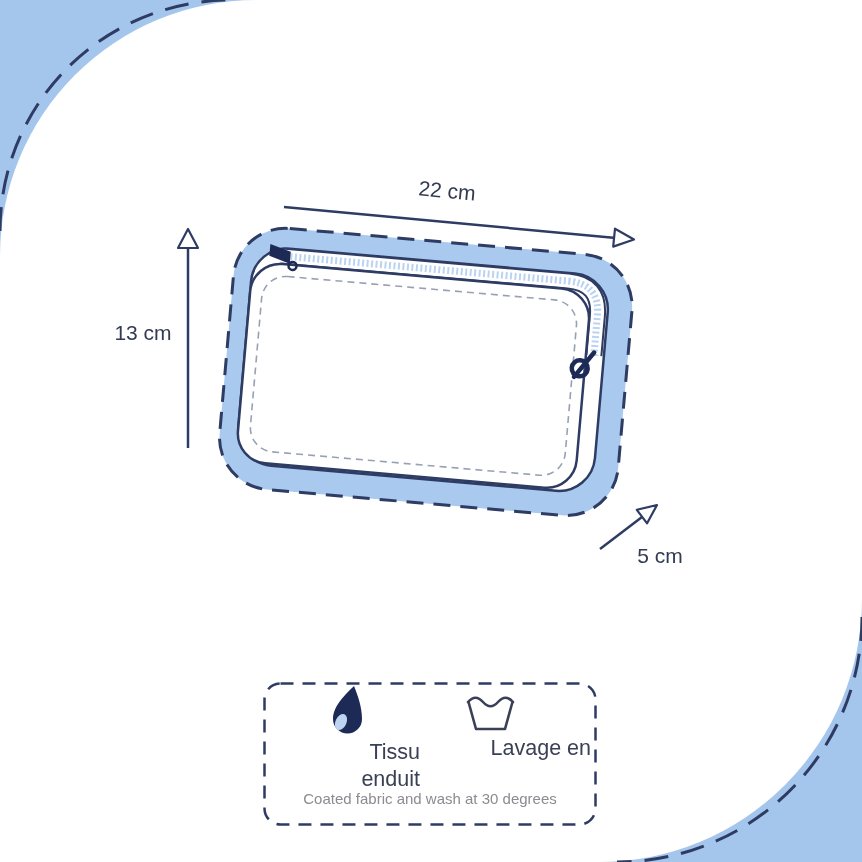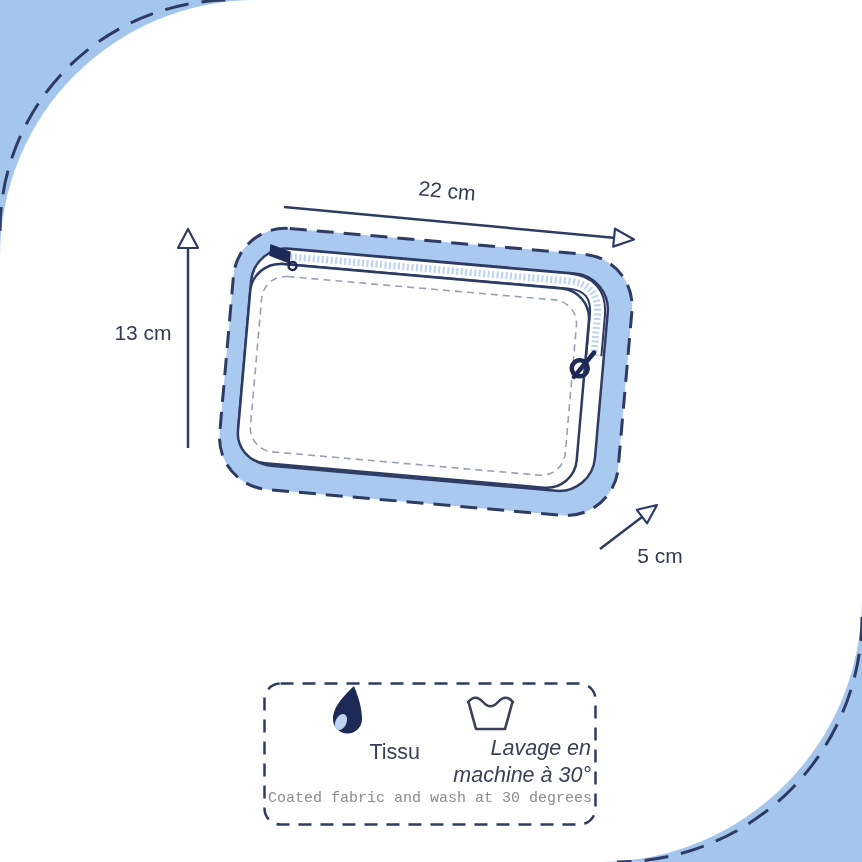"Lavage en" .wash-label { font-style: italic -> none }
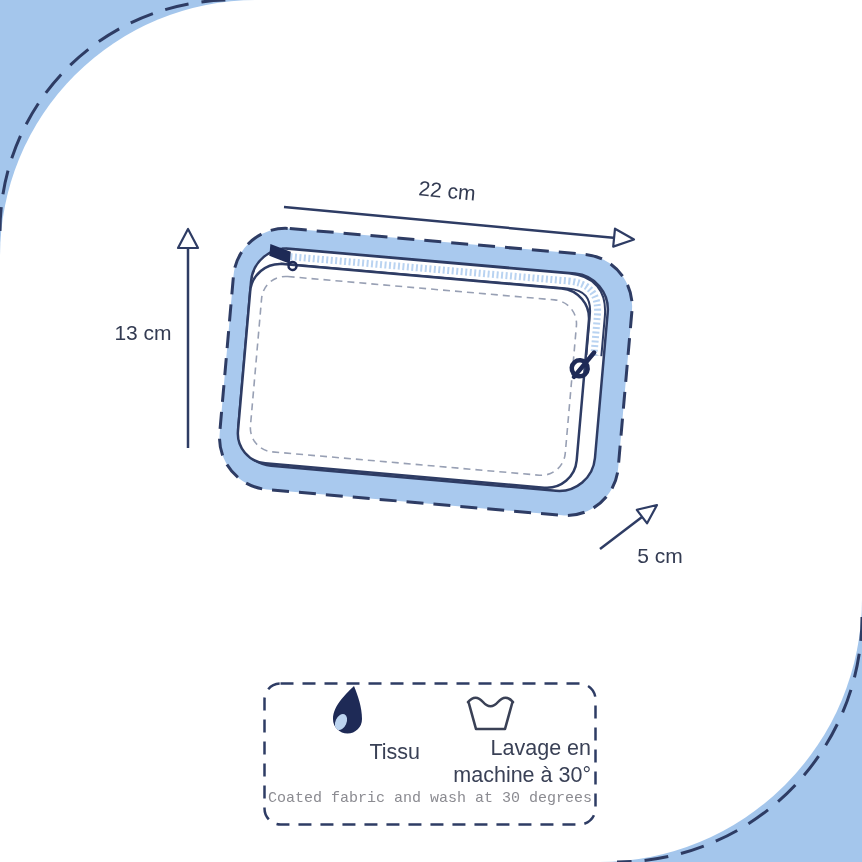"enduit" div { html: none -> <div>enduit</div> }
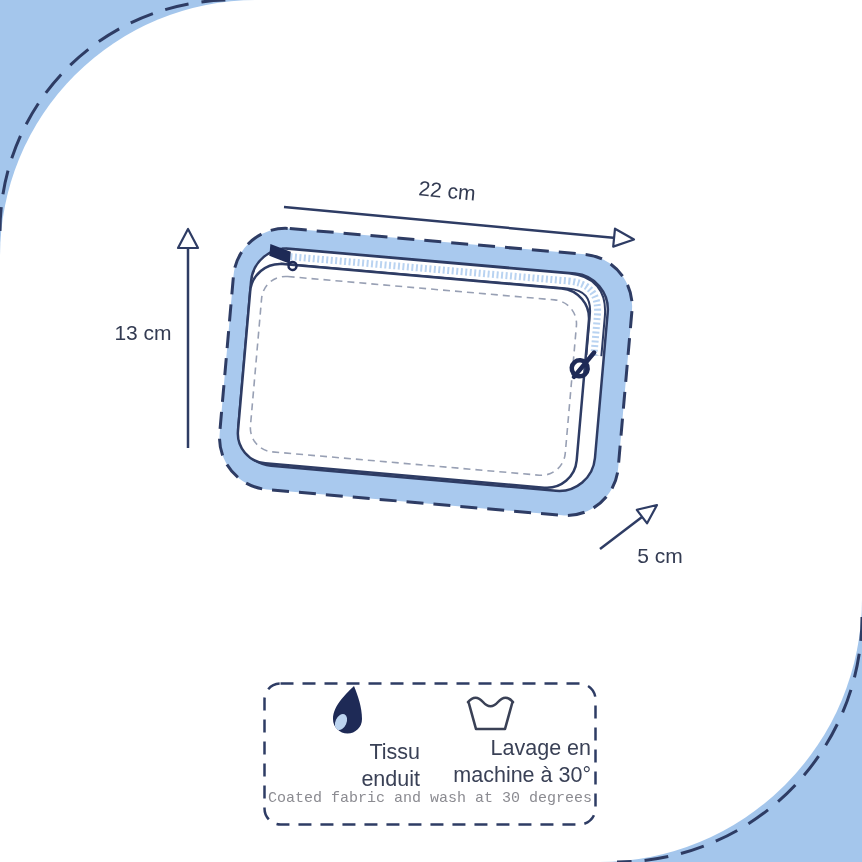"machine à 30°" div { html: <div>machine à 30°</div> -> none }
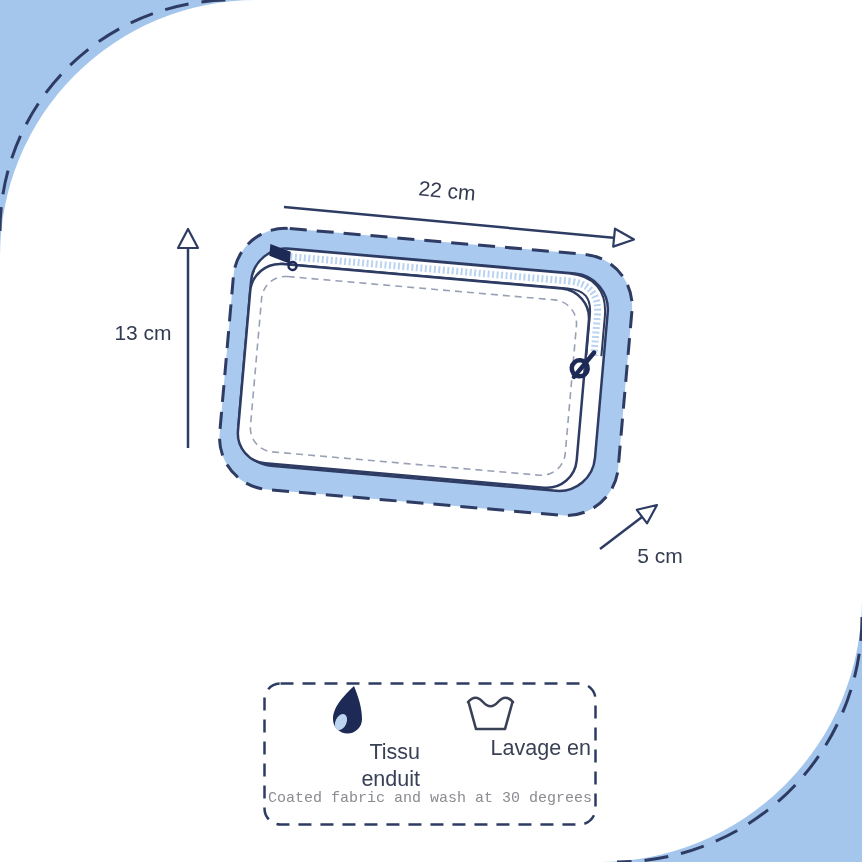"Coated fabric and wash at" .care-footnote { font-family: Liberation Mono, monospace -> none }
